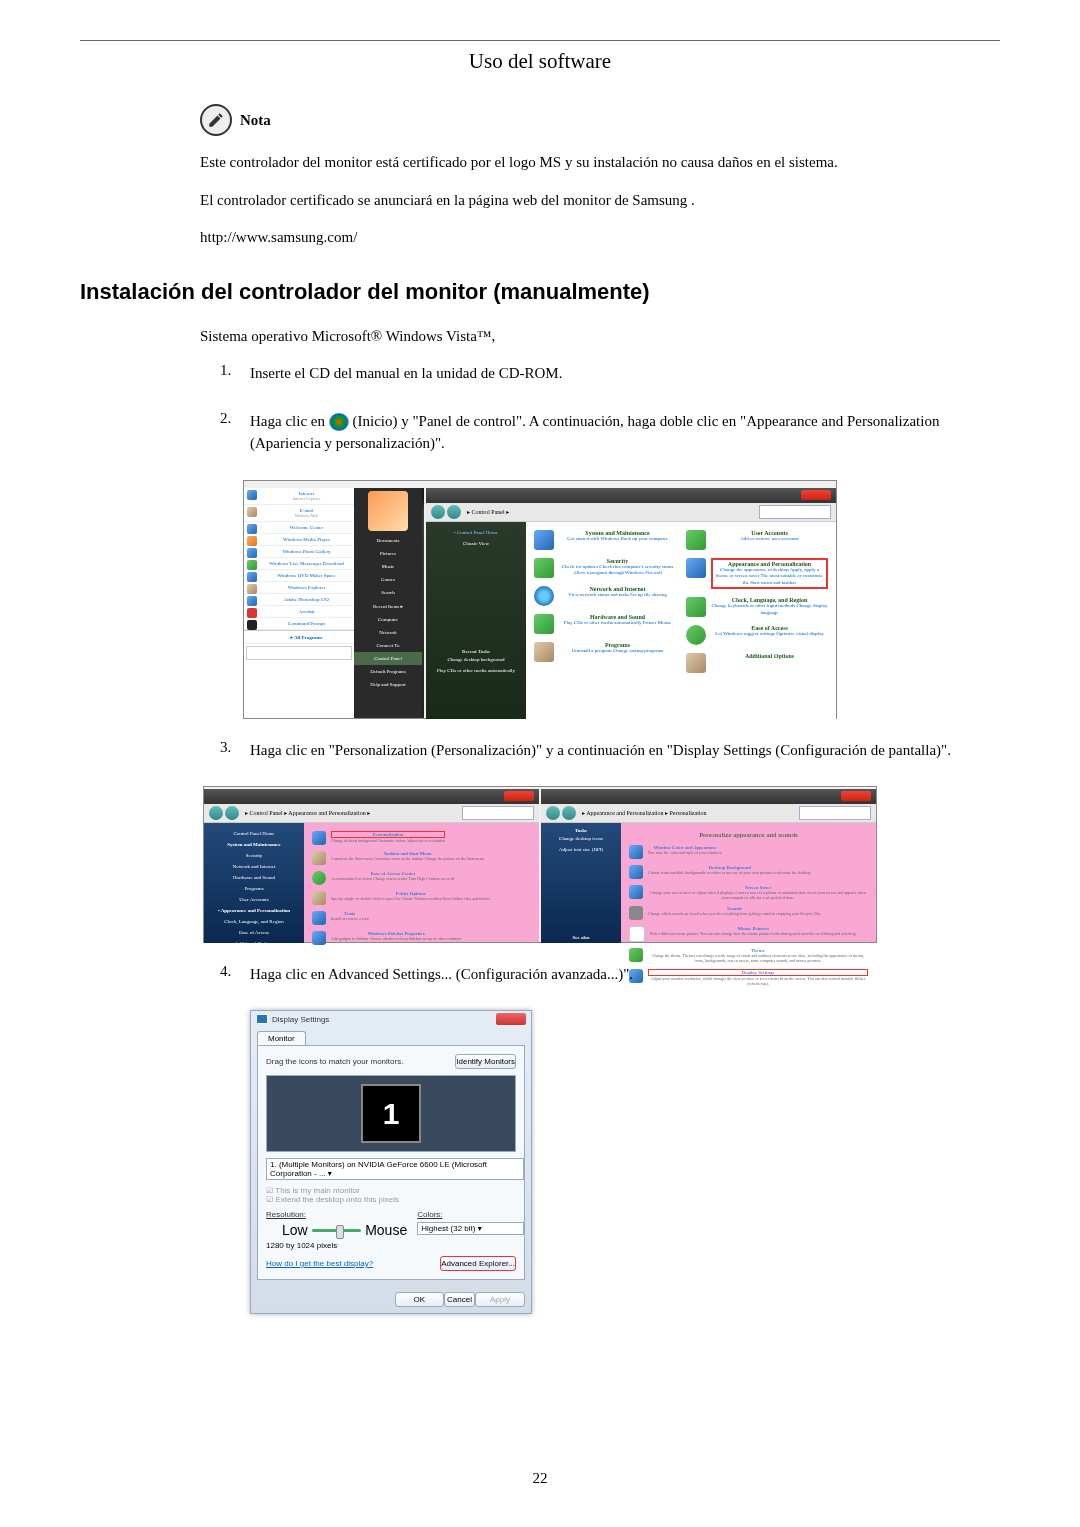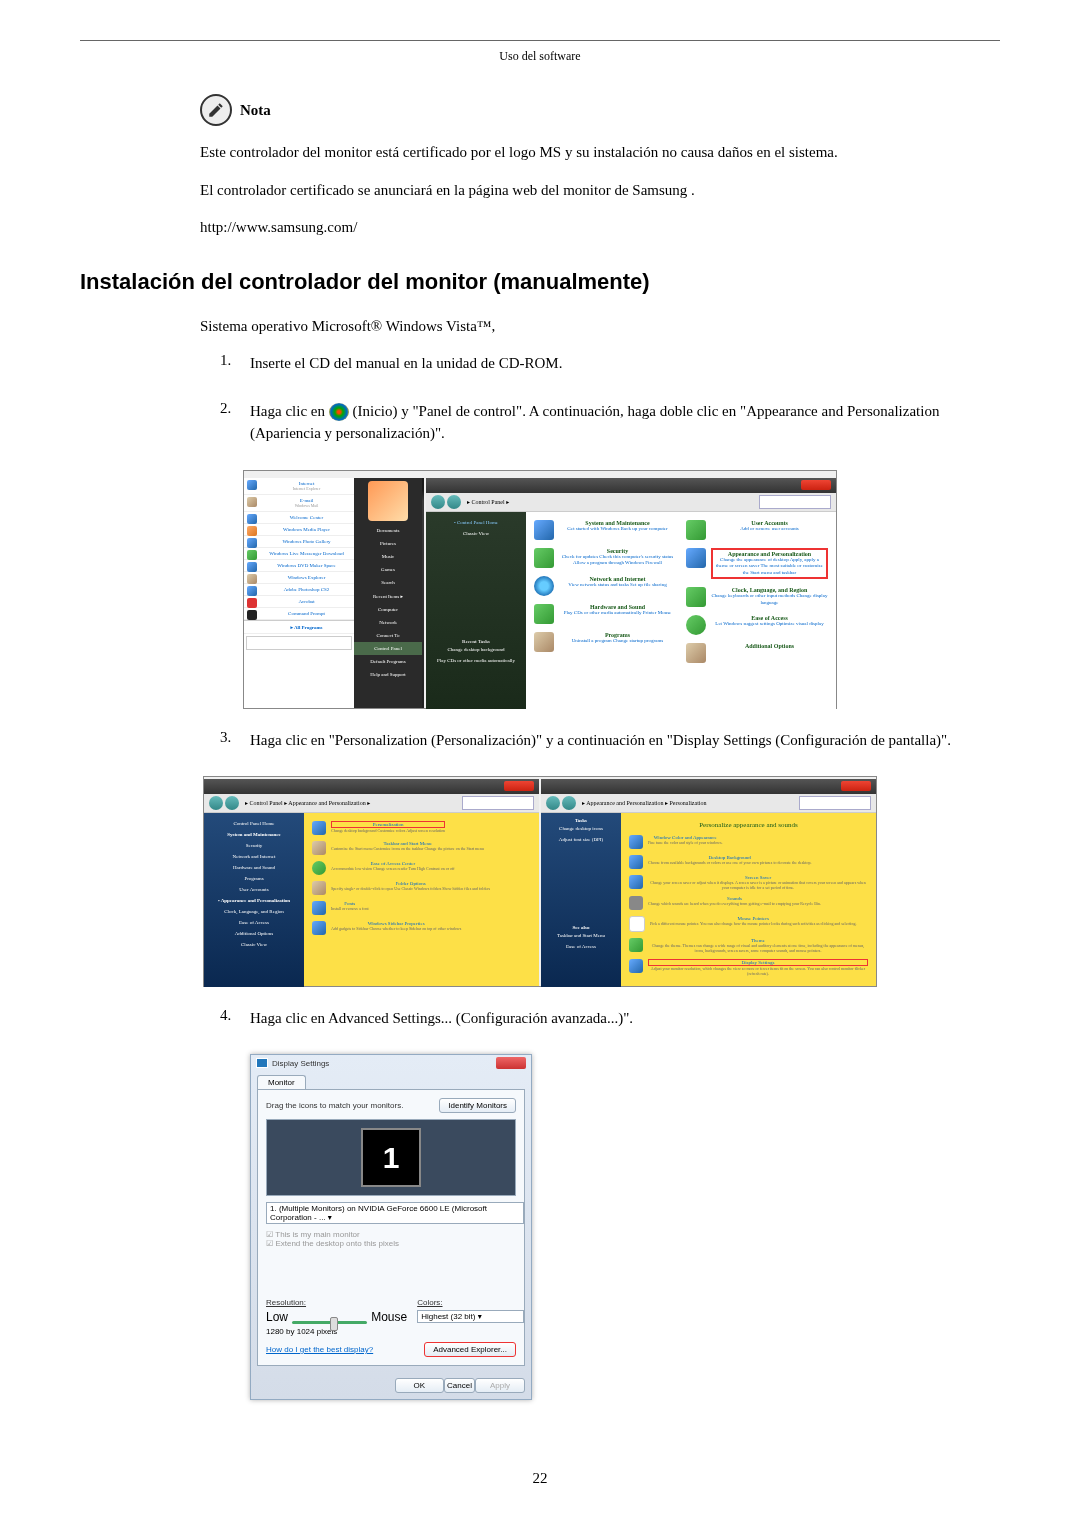"Uso del software" .section-title { font-size: 12px -> 21px }
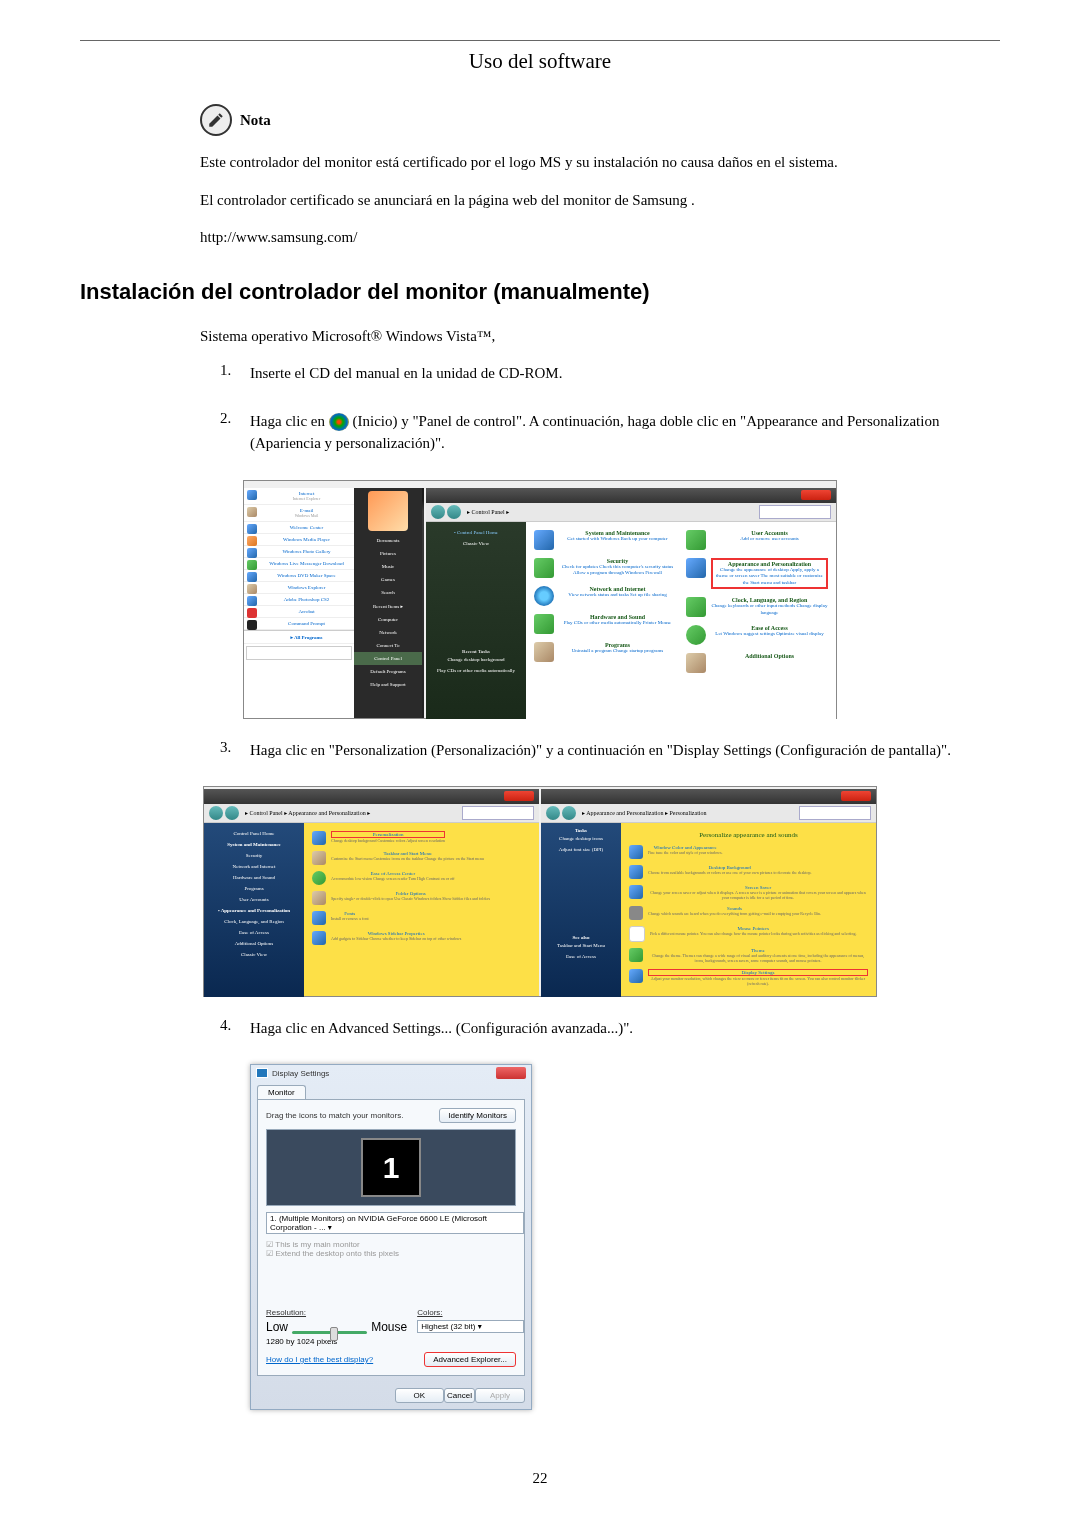"Personalize appearance and sounds" .personalization-panel { background: #fde047 -> #f9a8d4; height: 207px -> 153px }
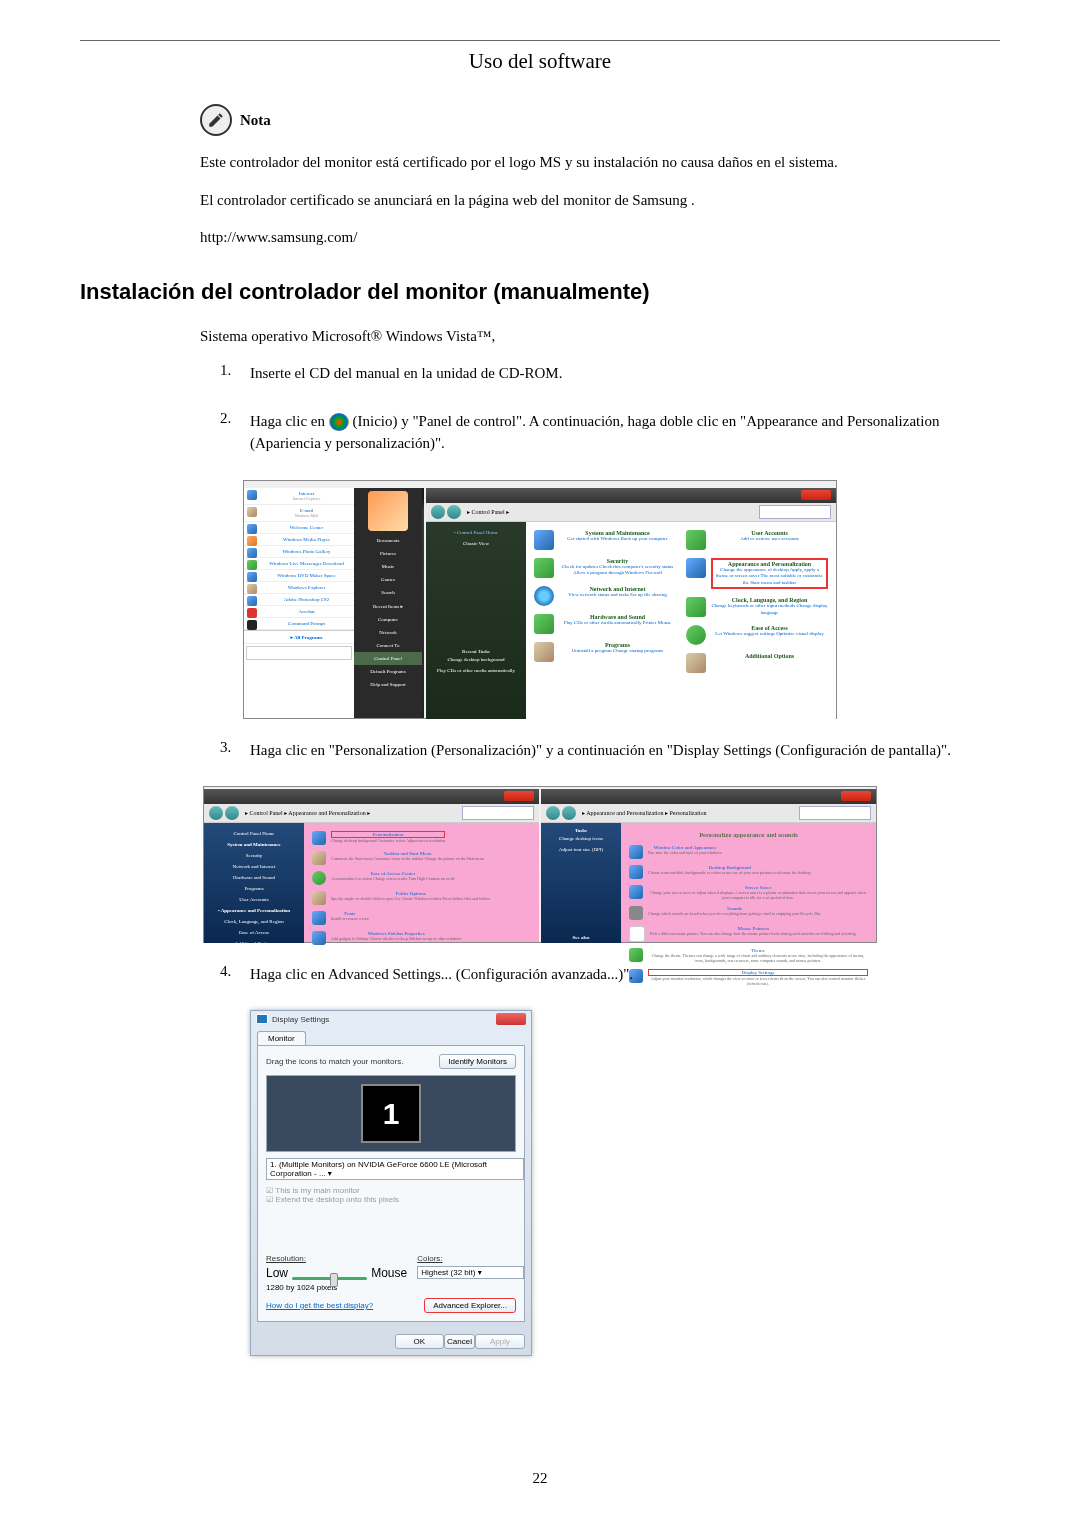"Identify Monitors" .ds-button { padding: 2px 8px -> 2px 0 }
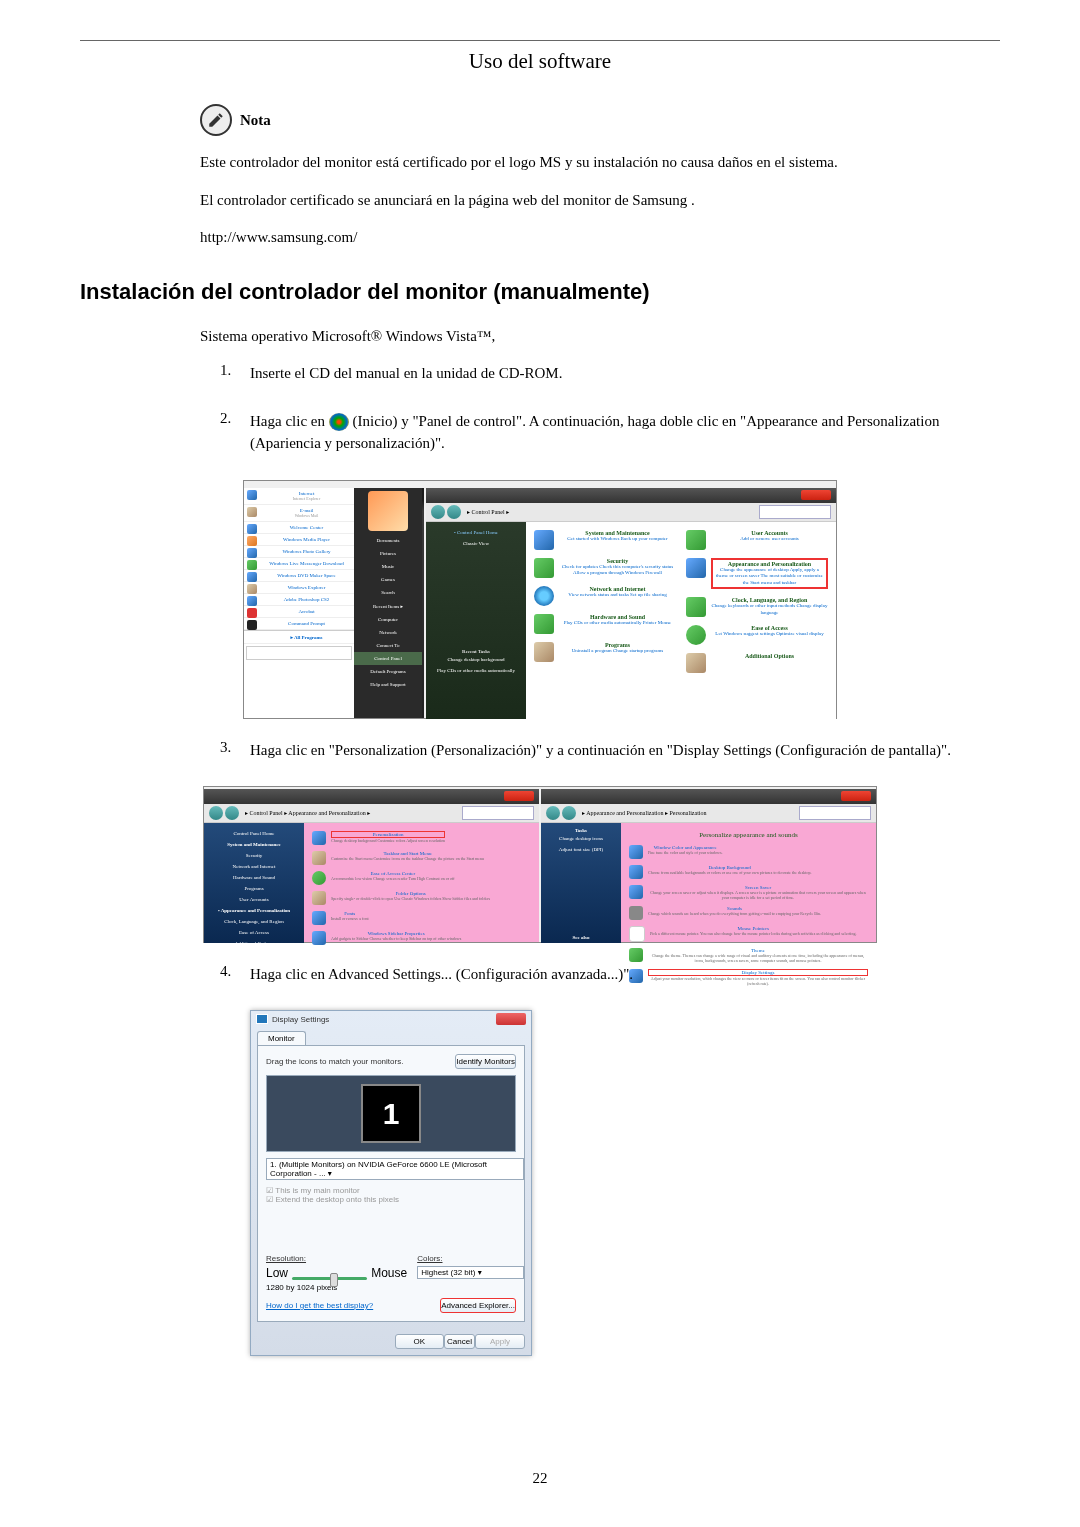"Resolution:" .ds-label { margin-top: 44px -> none }
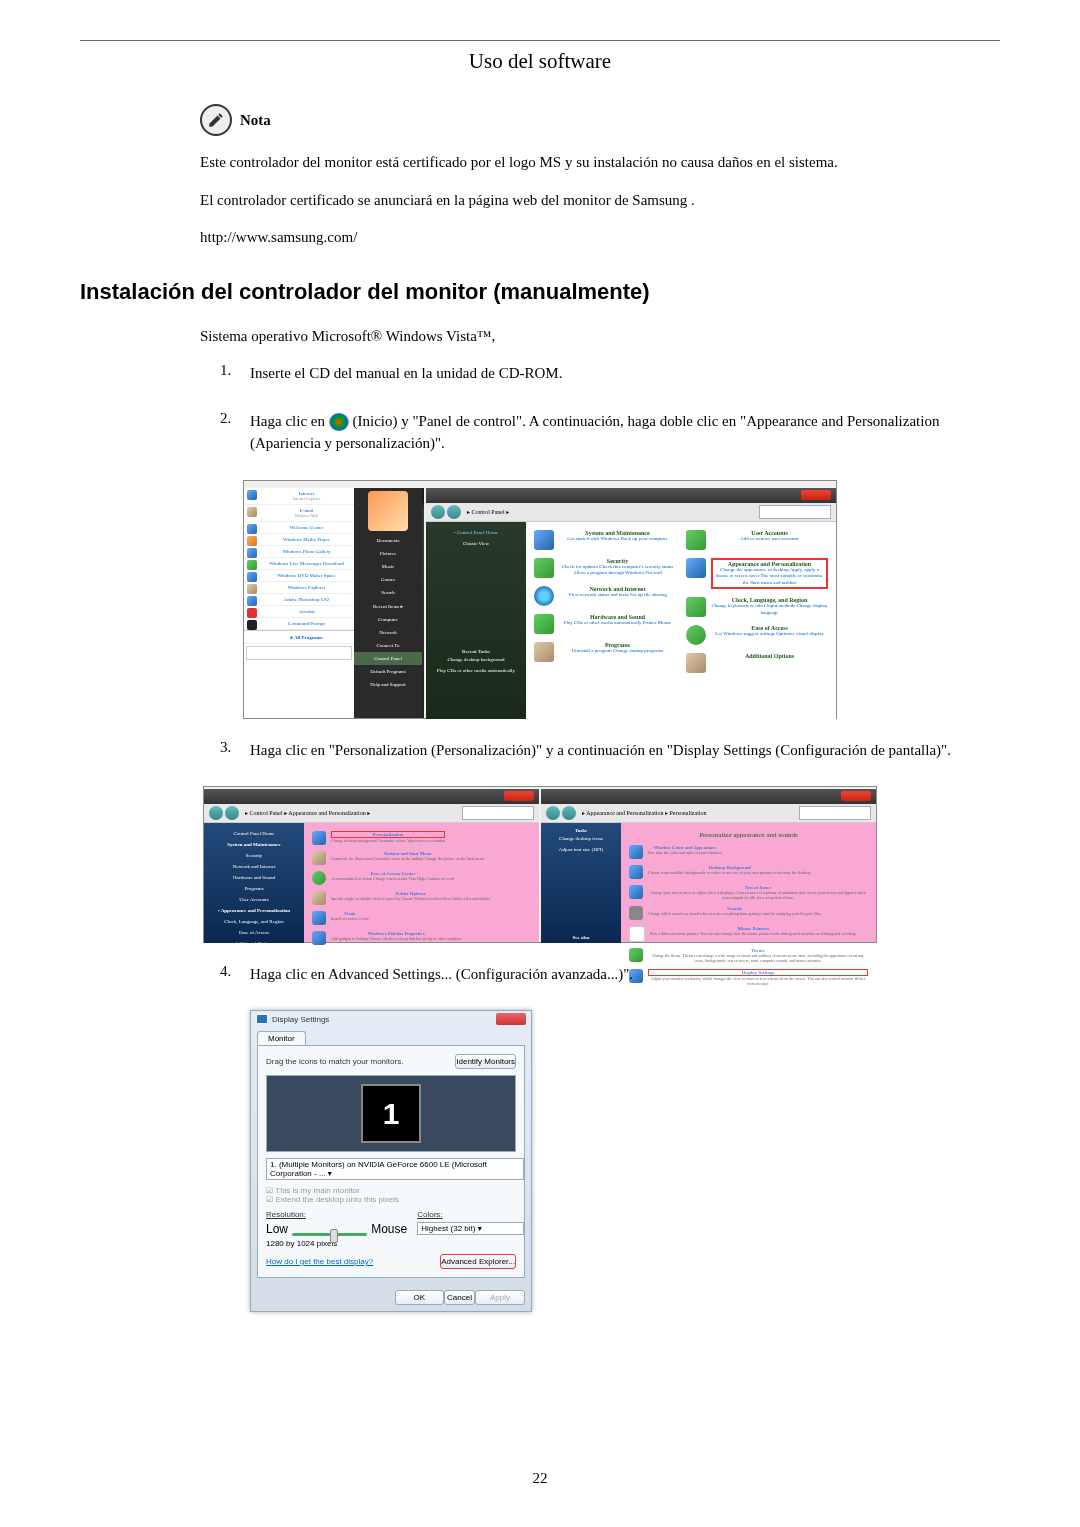"Low" .ds-slider { align-items: flex-end -> center; font-size: 12px -> 14px; margin-left: none -> 16px }
